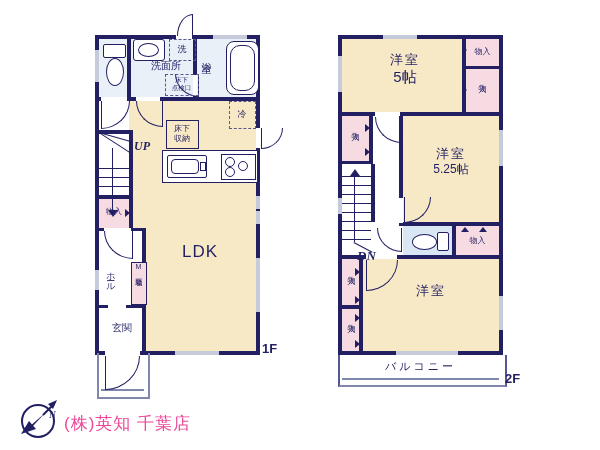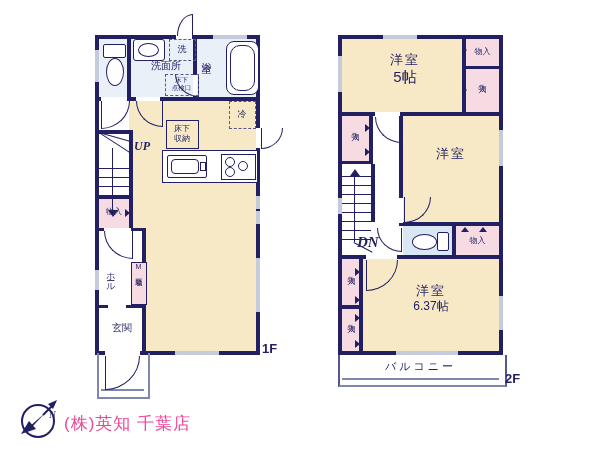"5.25帖" span { html: none -> <span>5.25帖</span> }
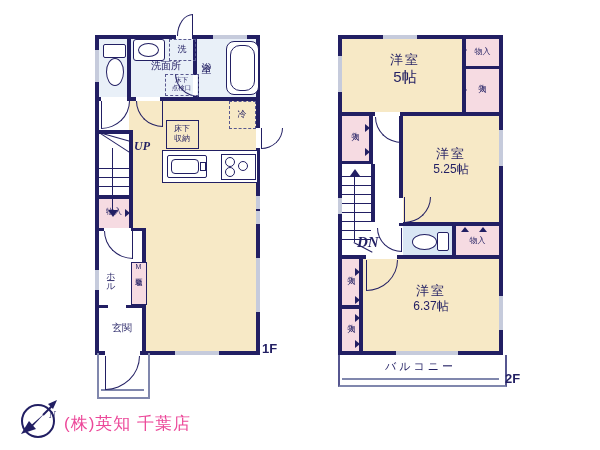"LDK" span { html: none -> <span>LDK</span> }
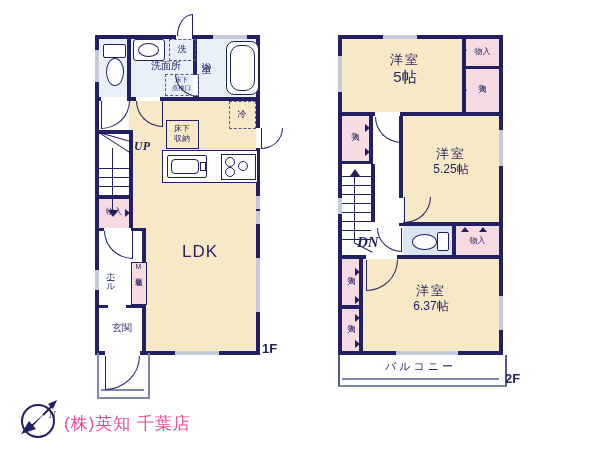"DN" div.lbl { font-size: 15px -> 13px; top: 233px -> 248px }
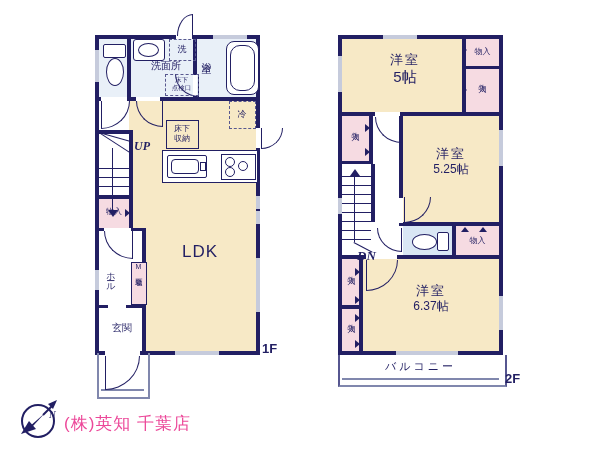"6.37帖" span { html: <span>6.37帖</span> -> none }
